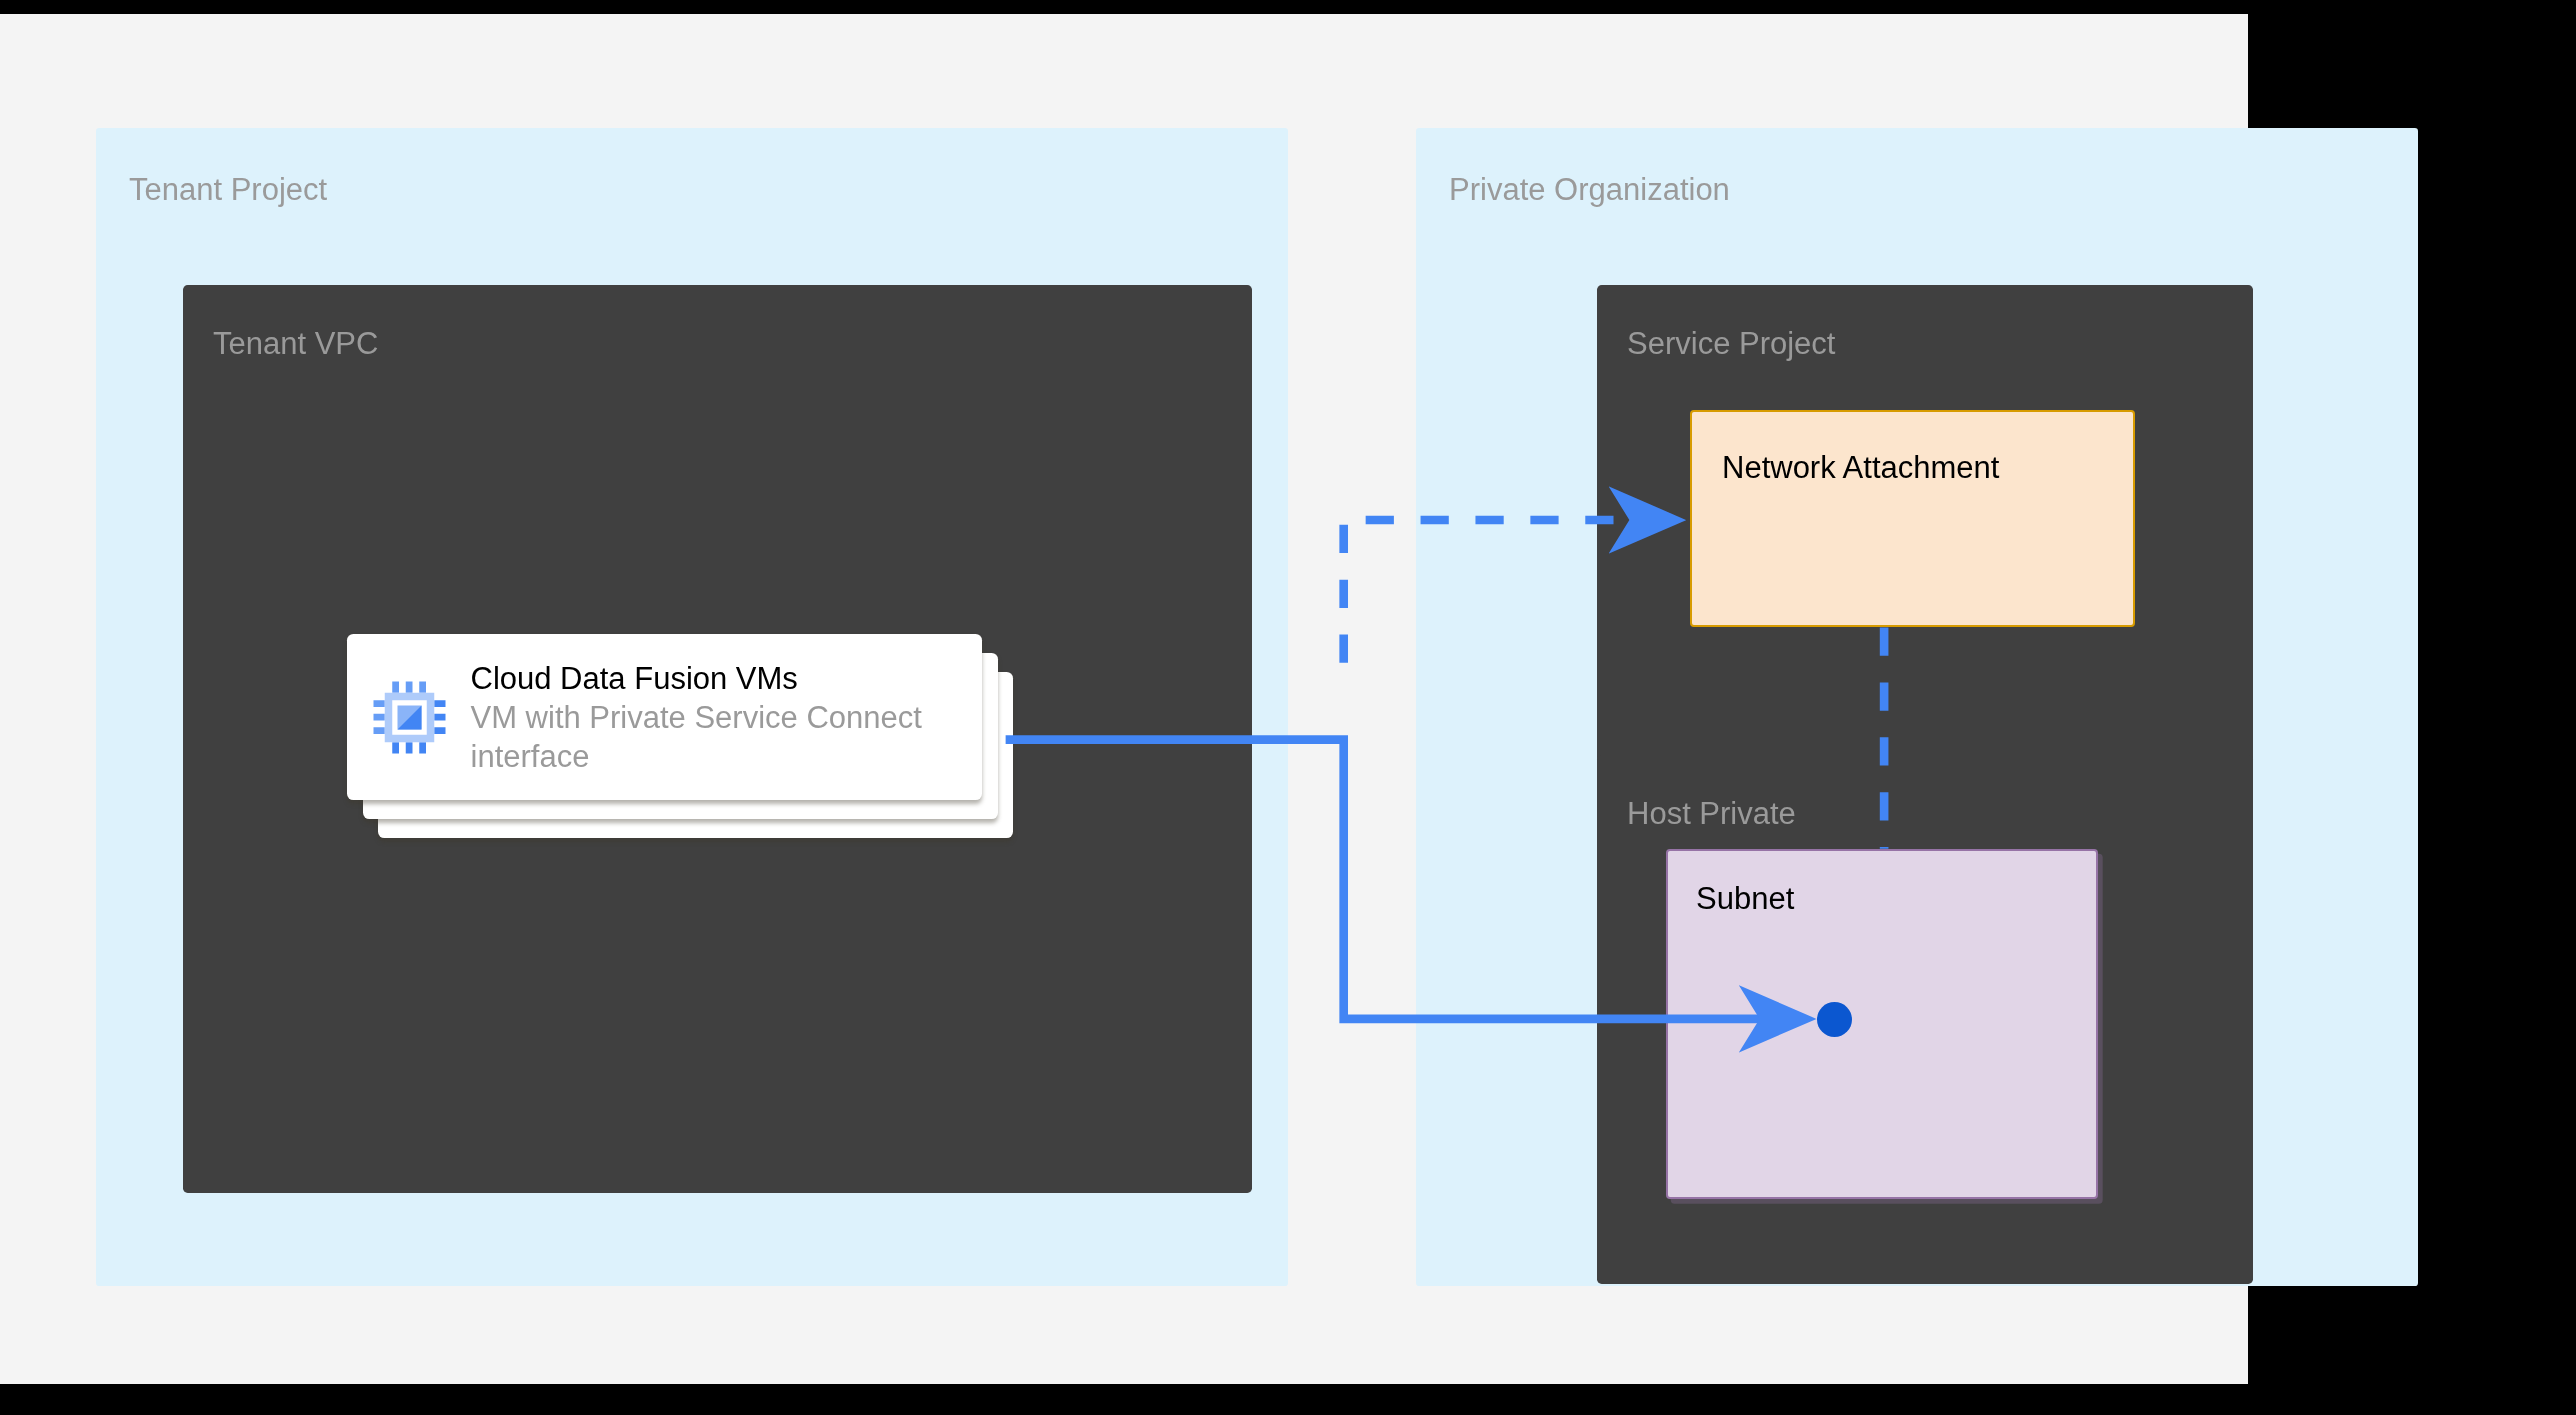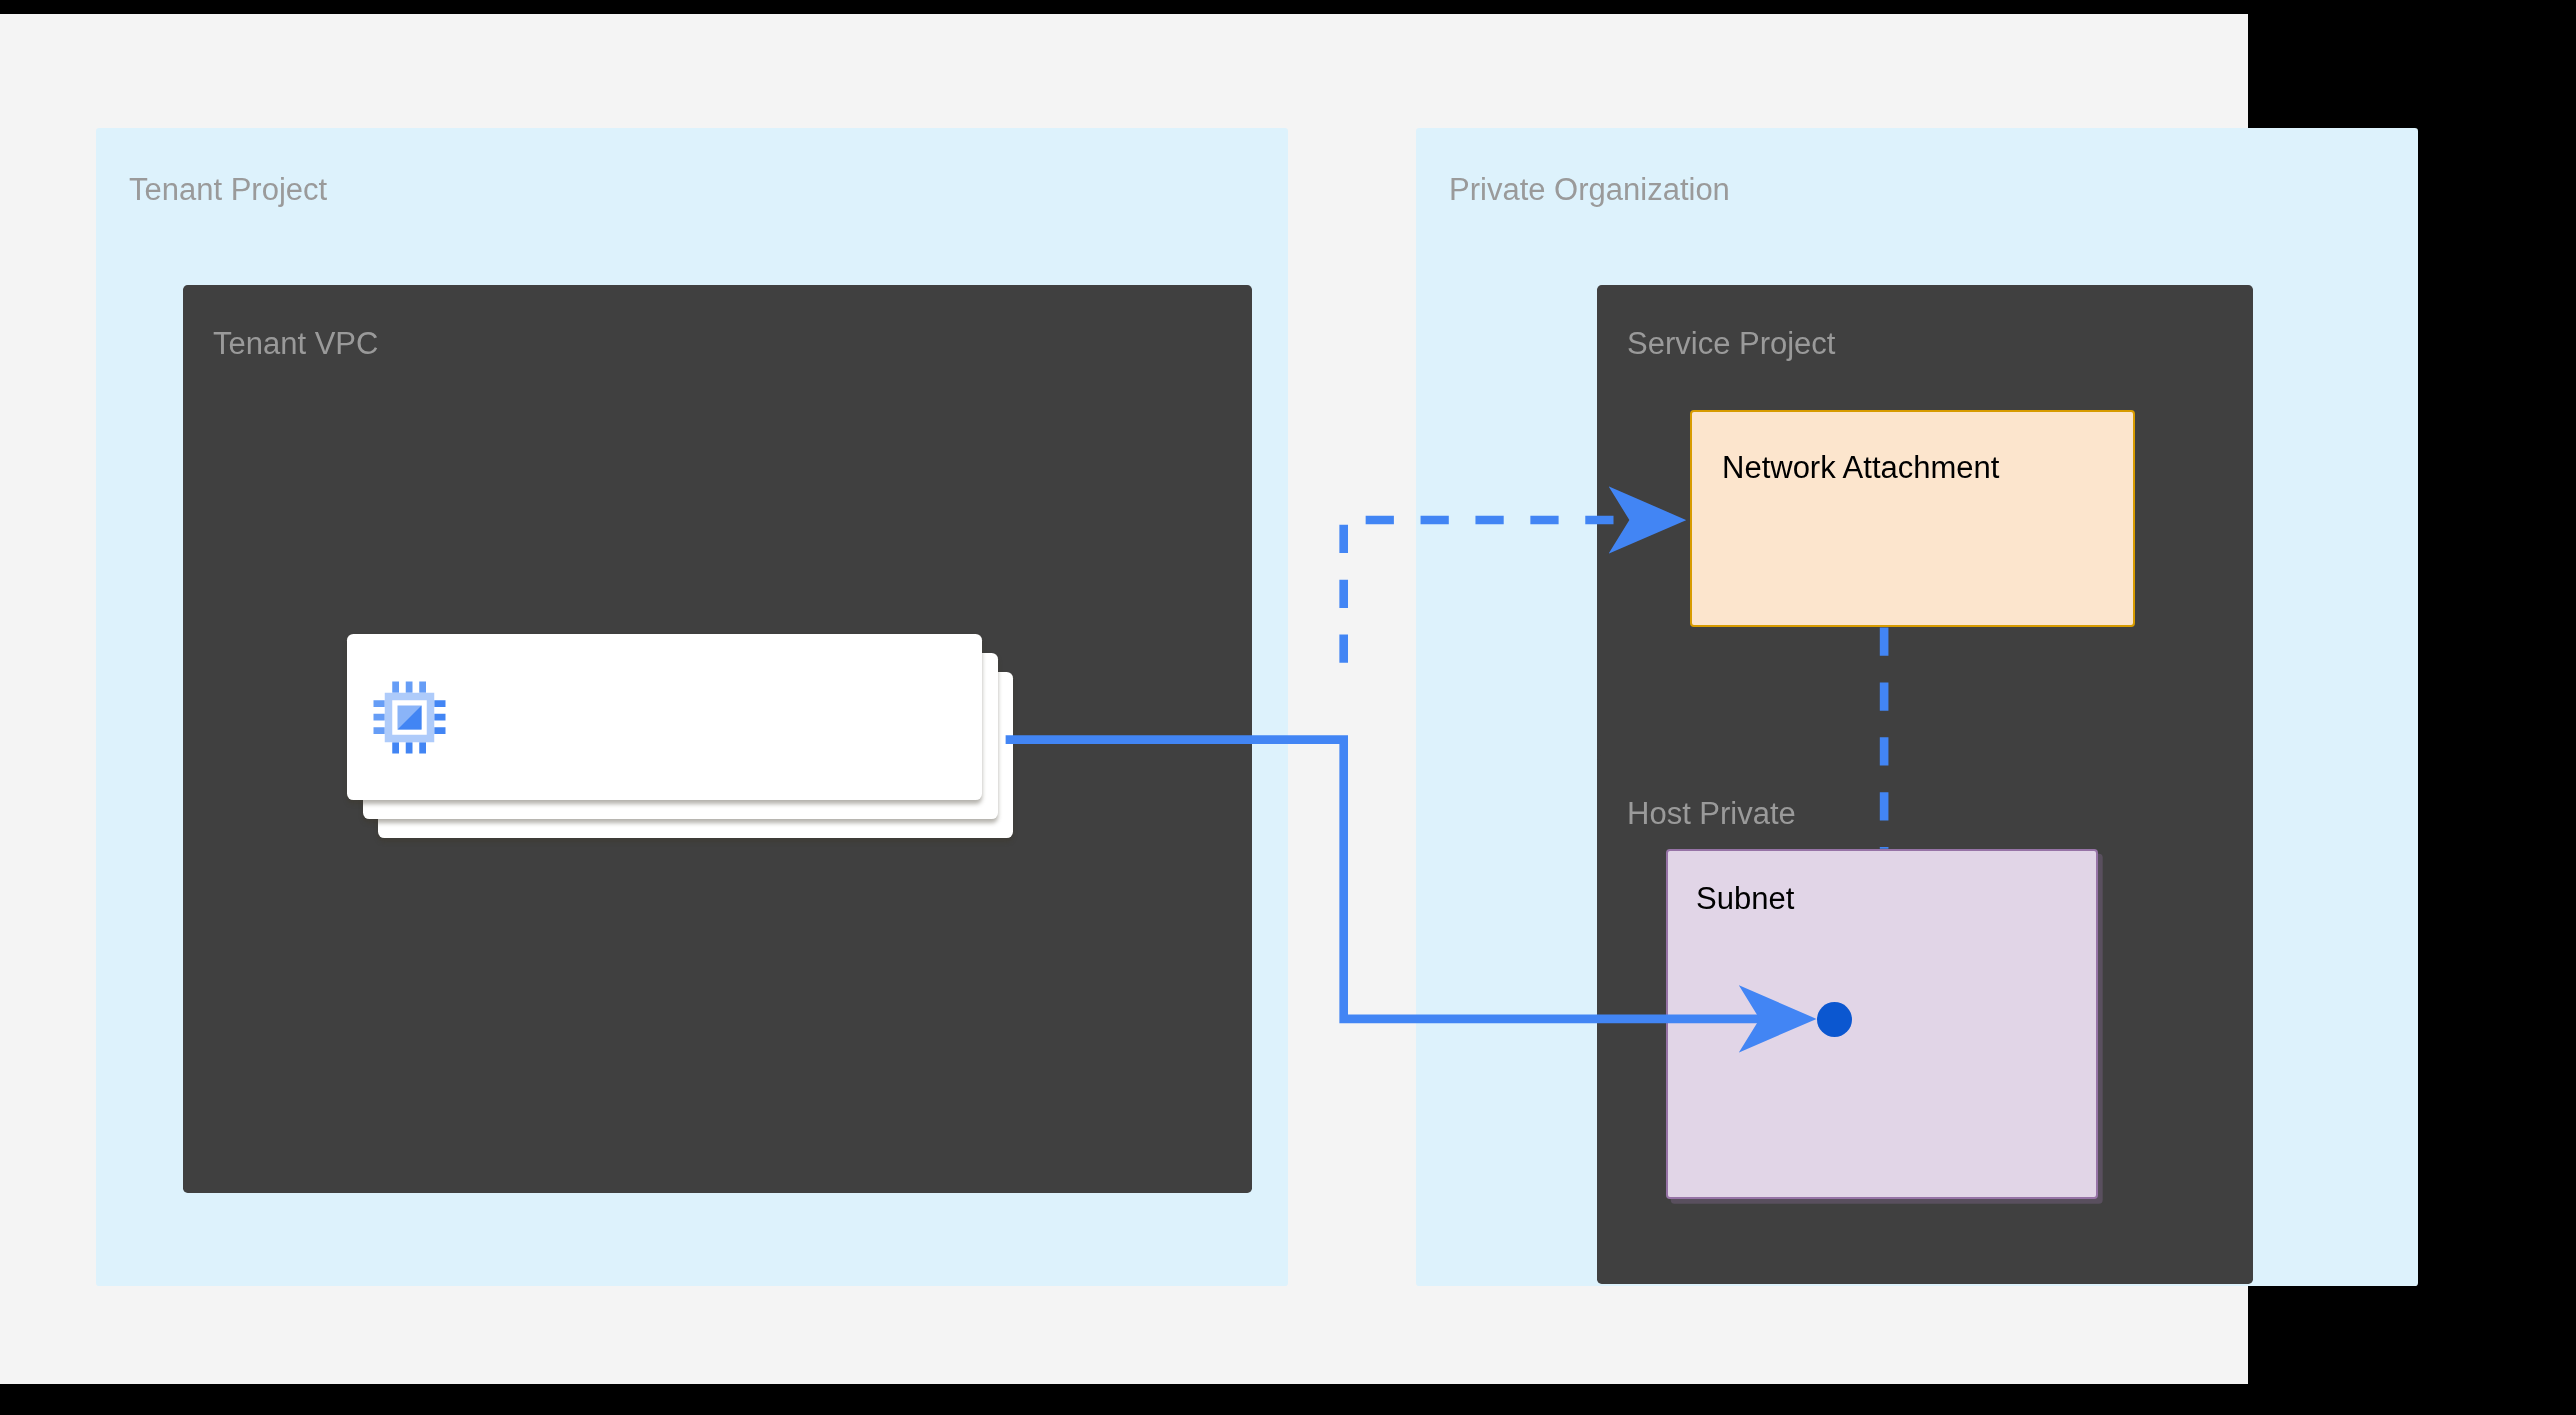"Cloud Data Fusion VMs" div.vm-text { html: none -> <div> <div>Cloud Data Fusion VMs</div> <div>VM with Private Service Connect interface</div> </div> }
